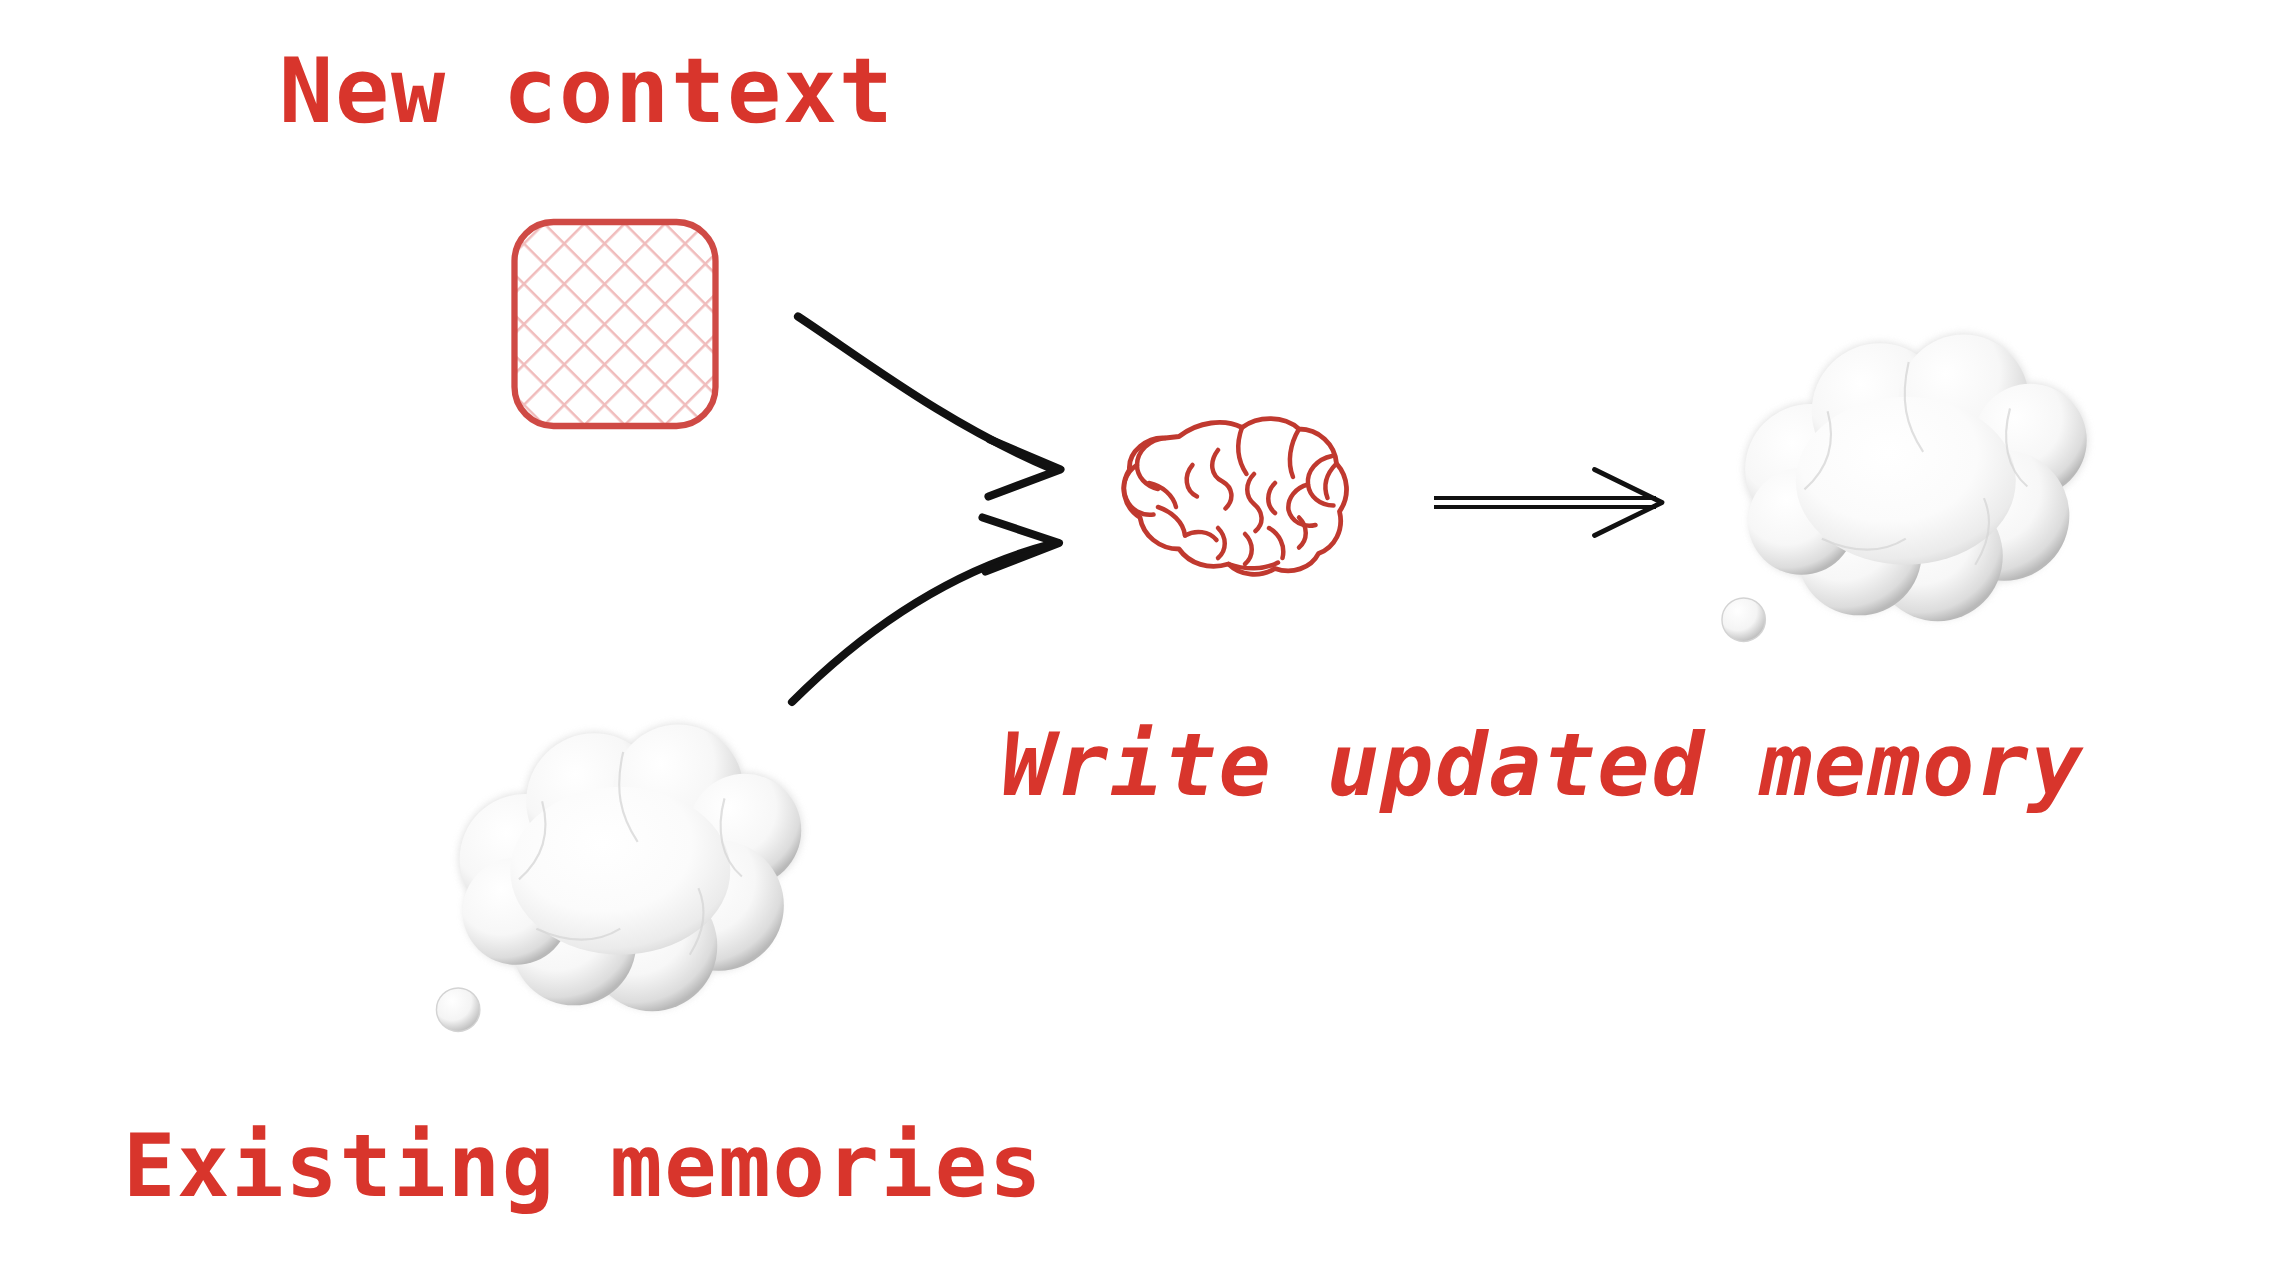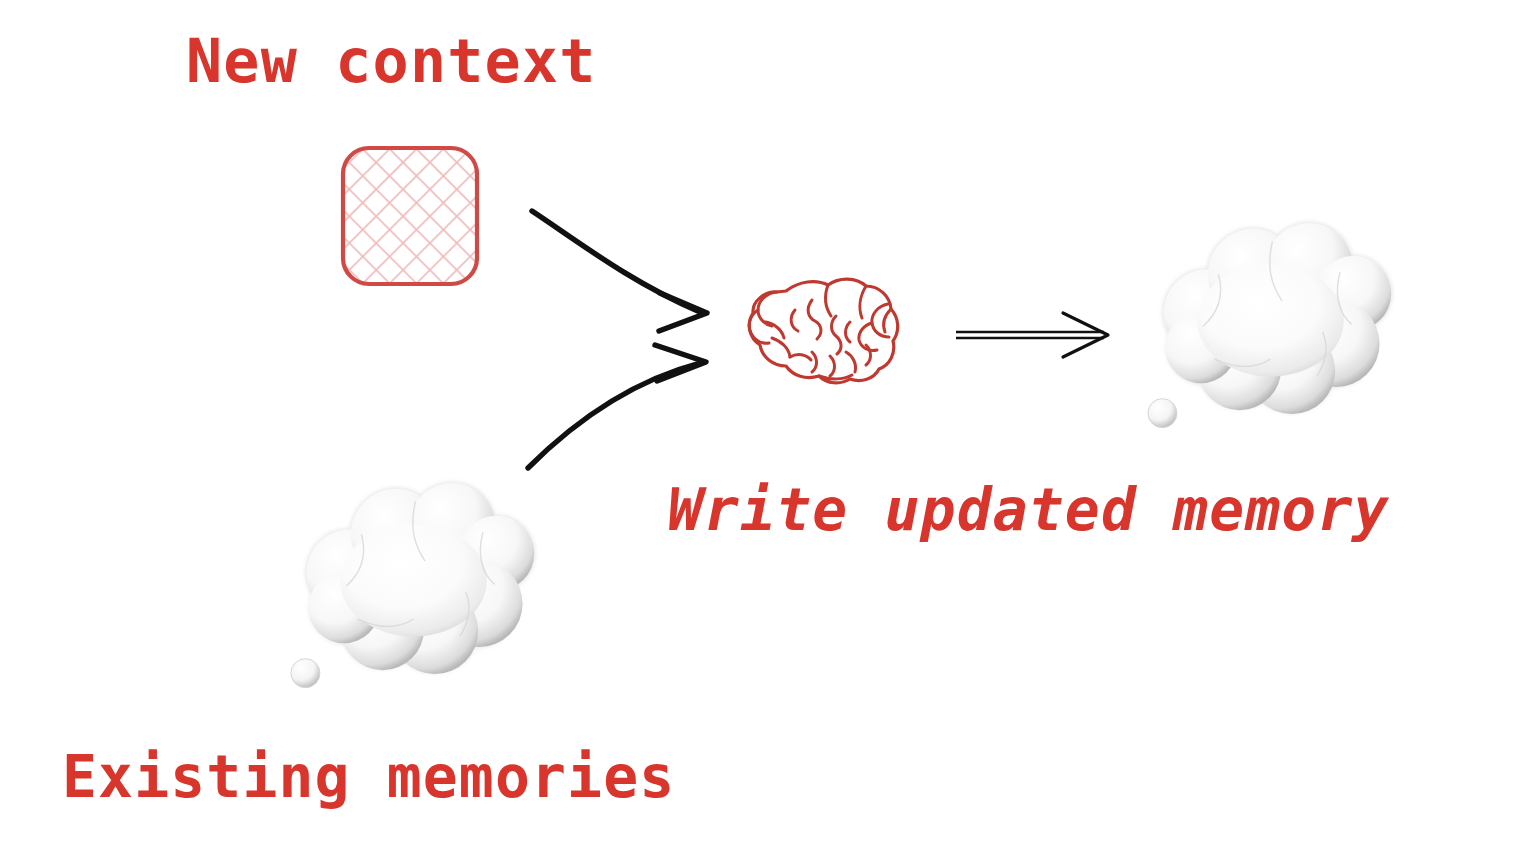"Existing memories" #label-existing { left: 62px -> 82px }
